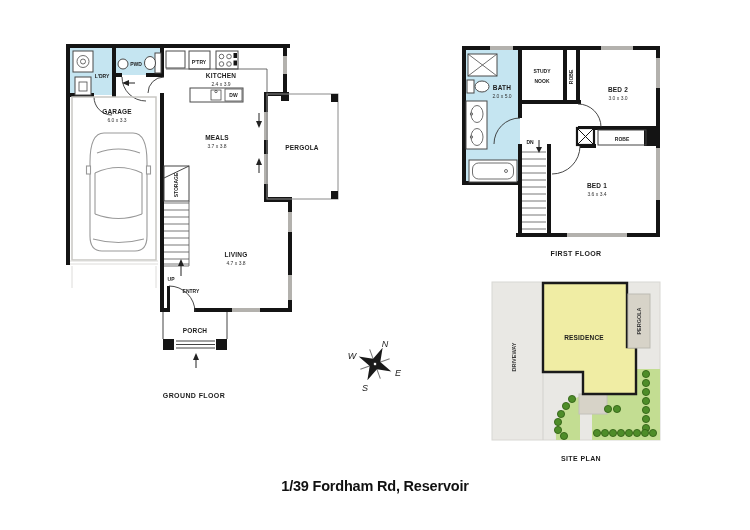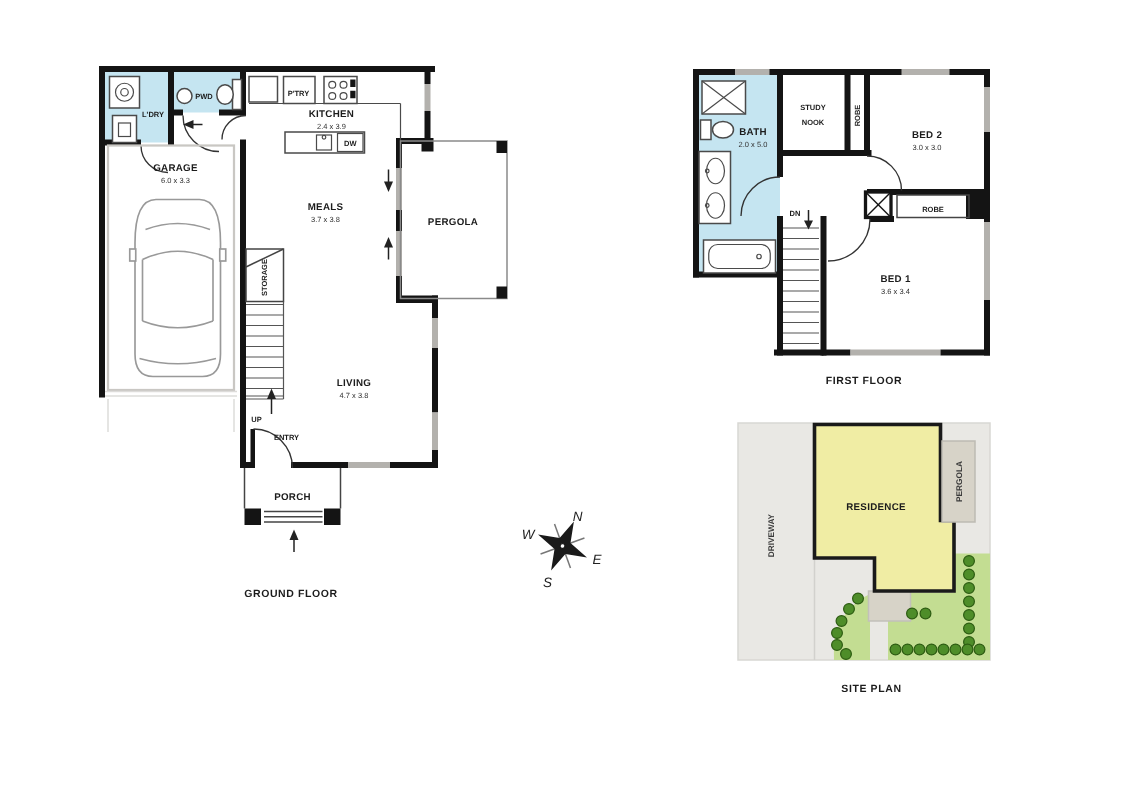"1/39 Fordham Rd, Reservoir" div { html: none -> <div>1/39 Fordham Rd, Reservoir</div> }
